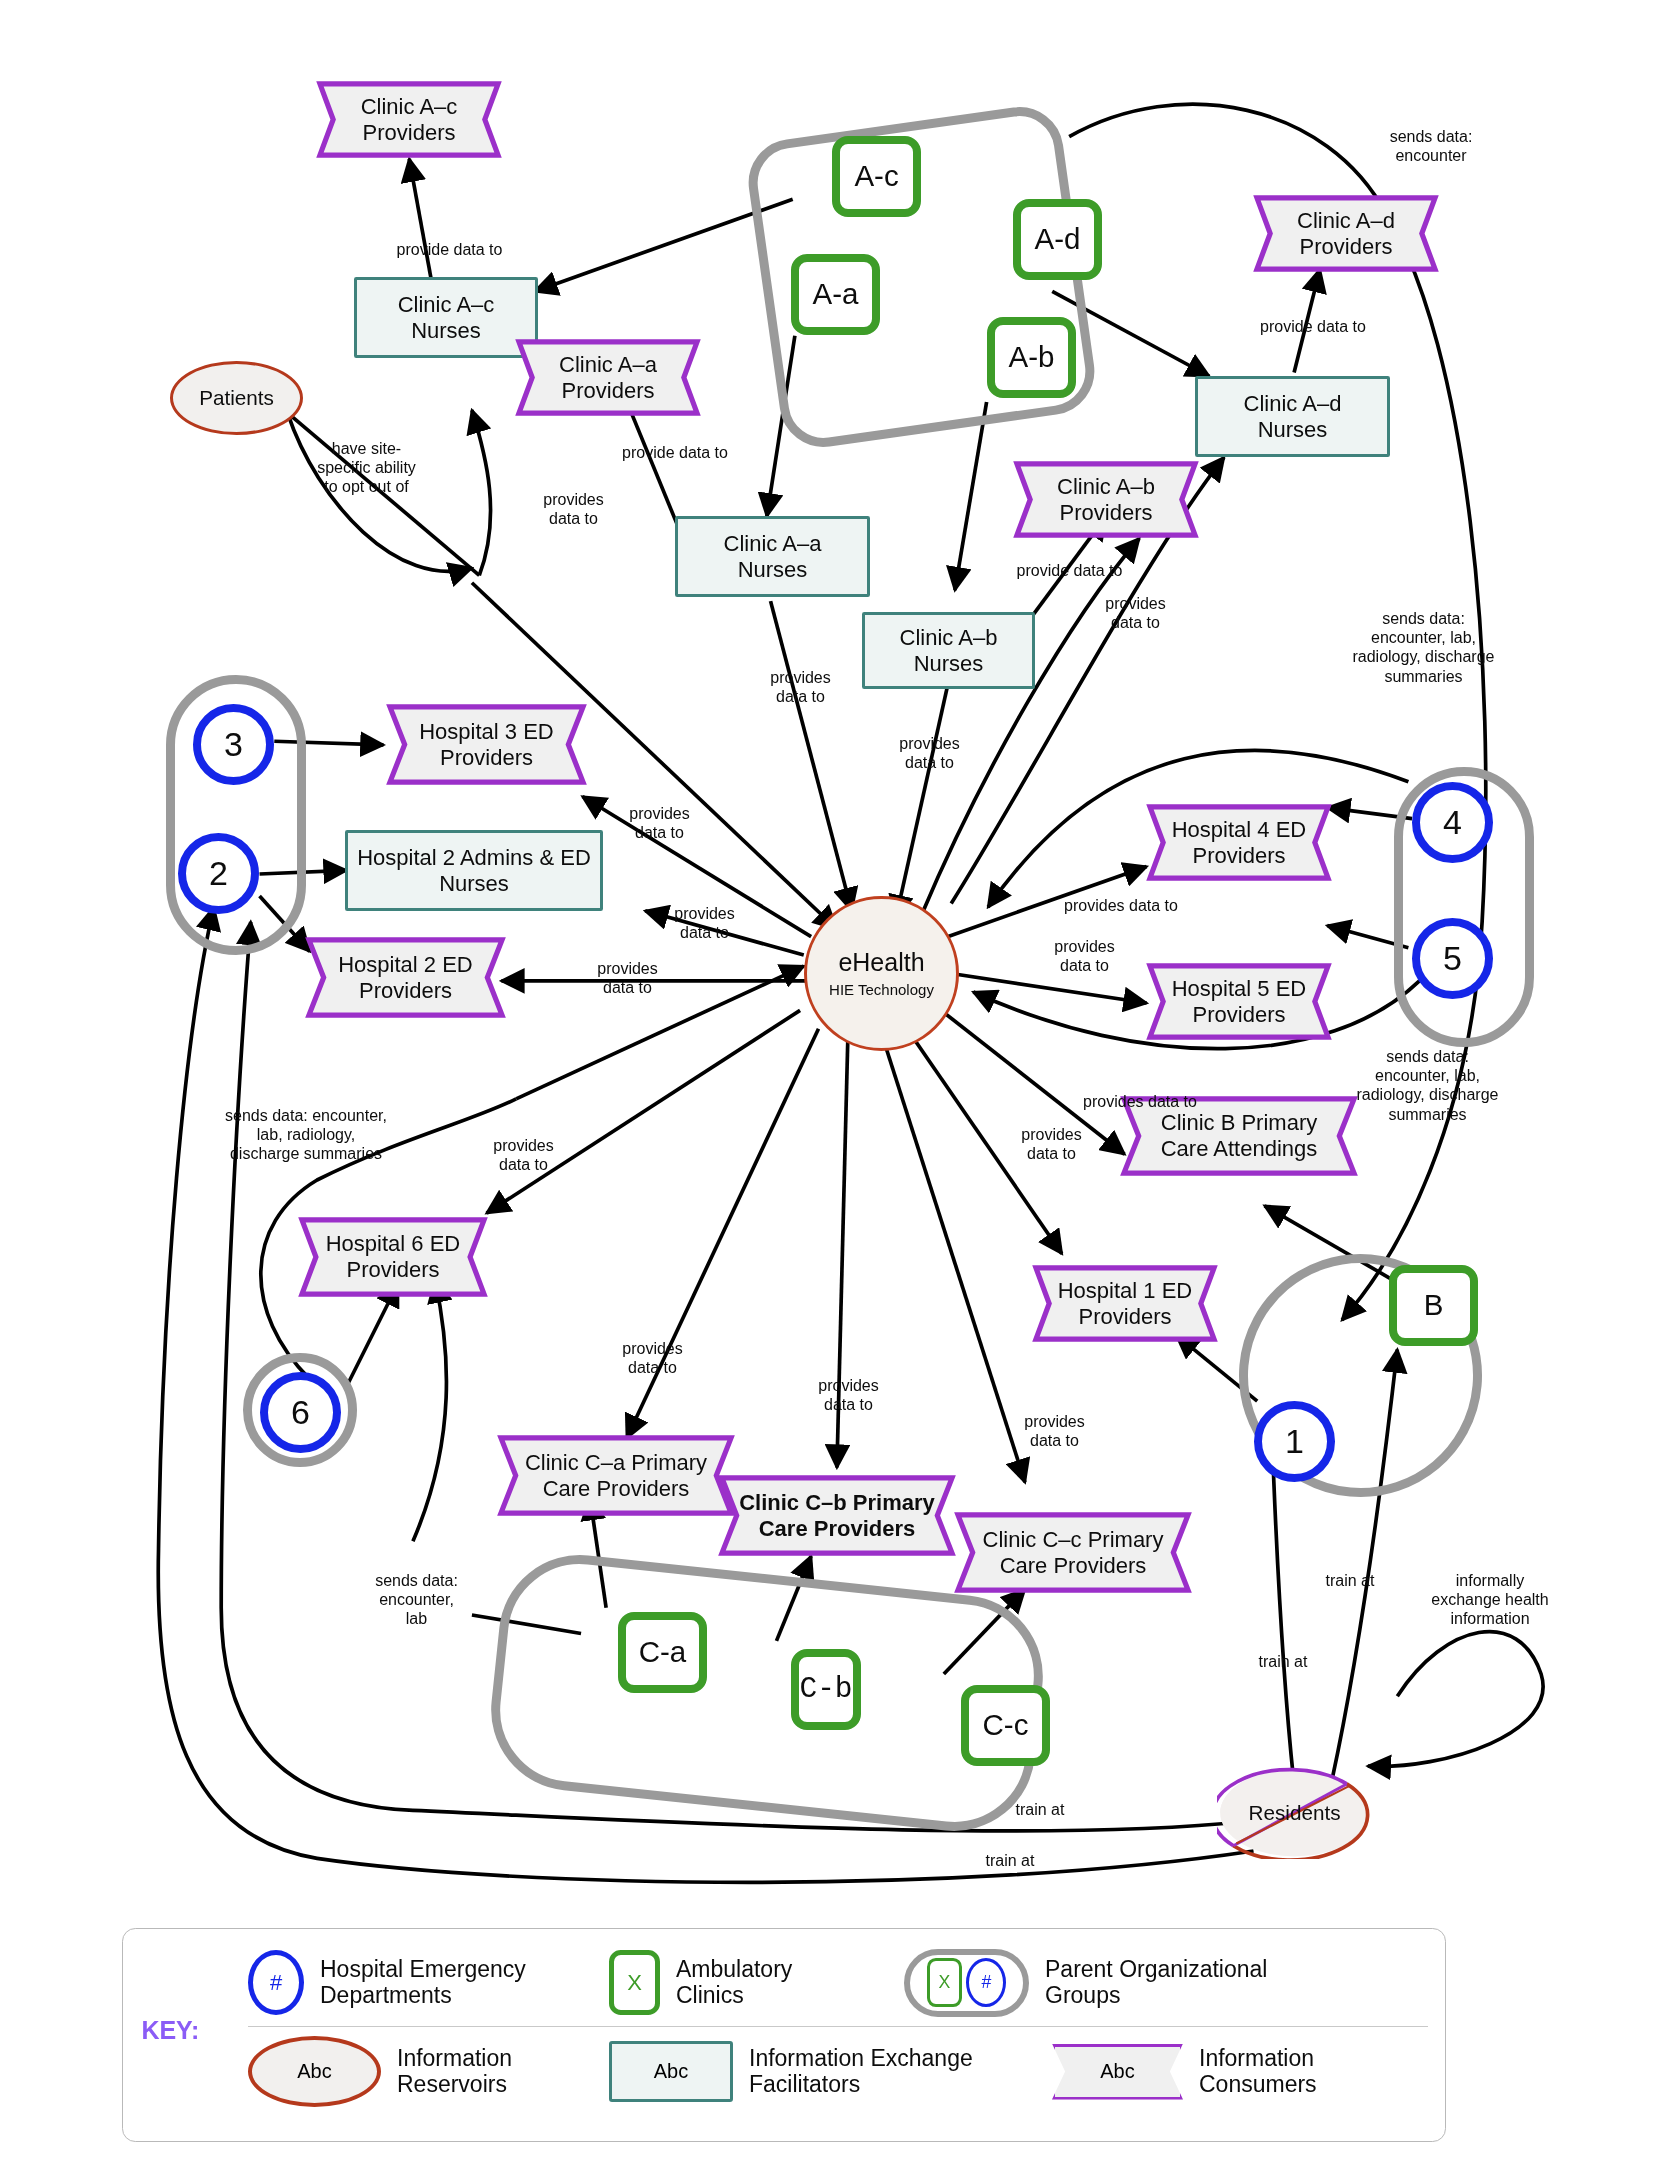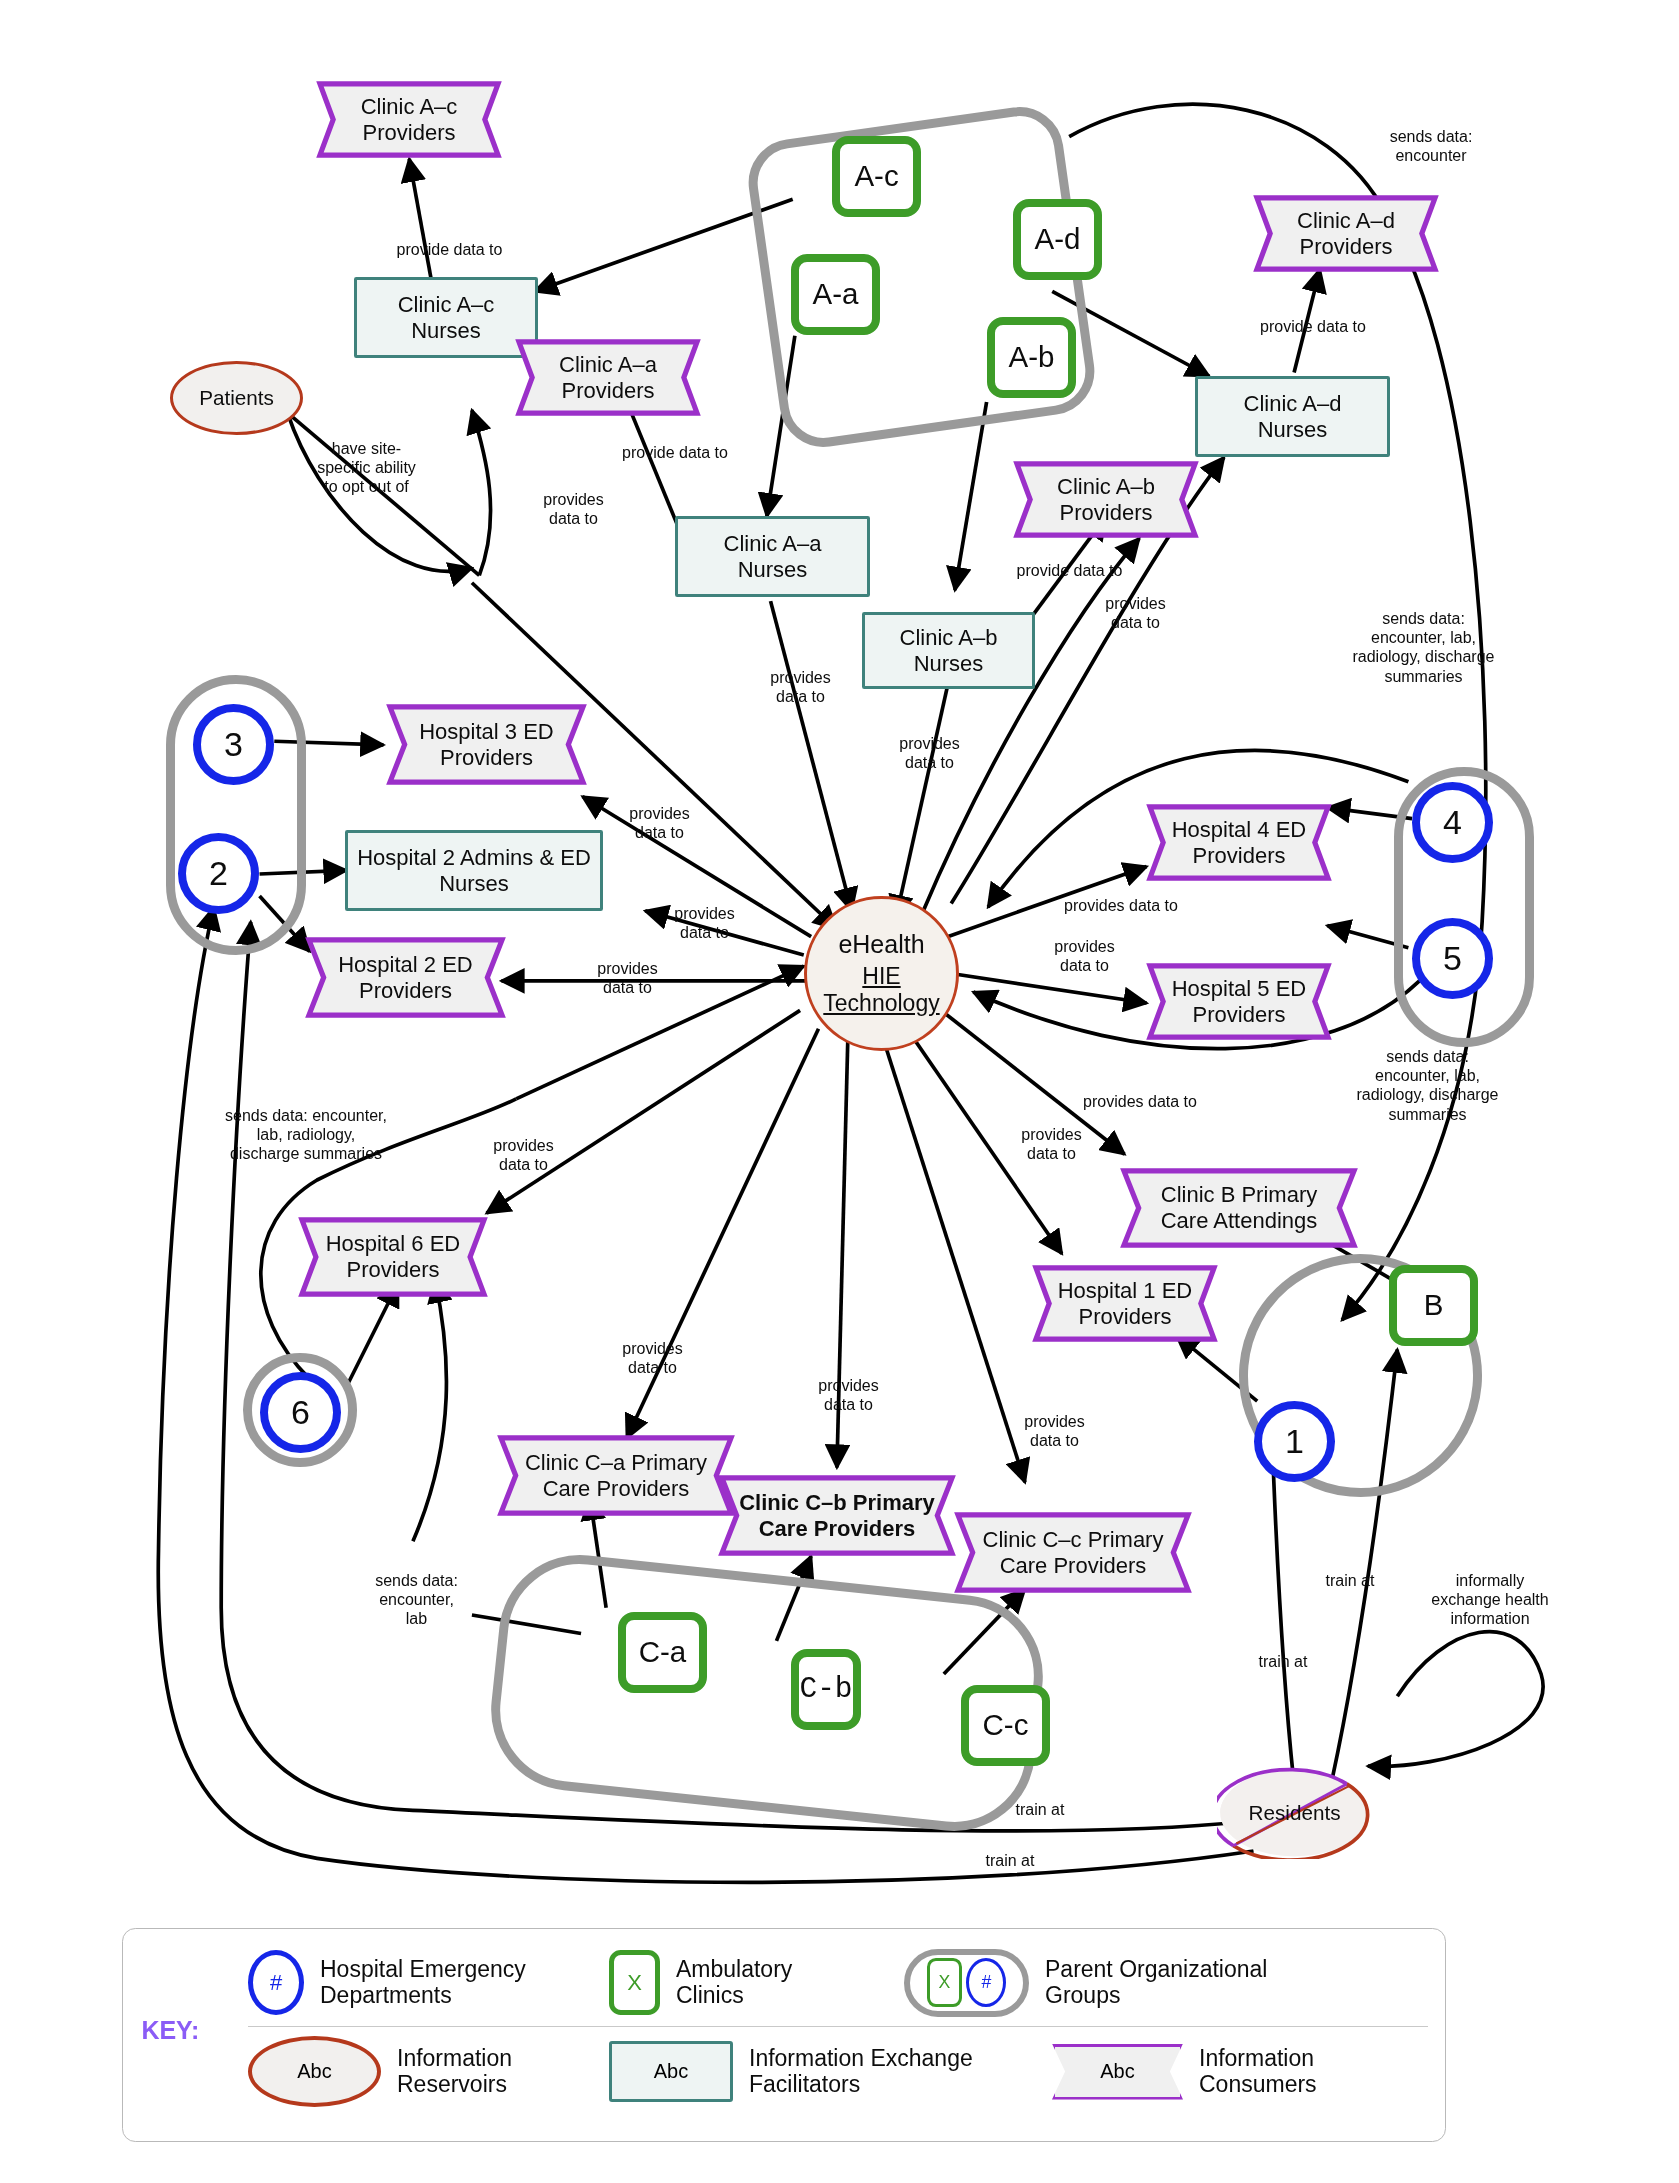"HIE Technology" .hub .l2 { font-size: 23px -> 15px; text-decoration: underline -> none }
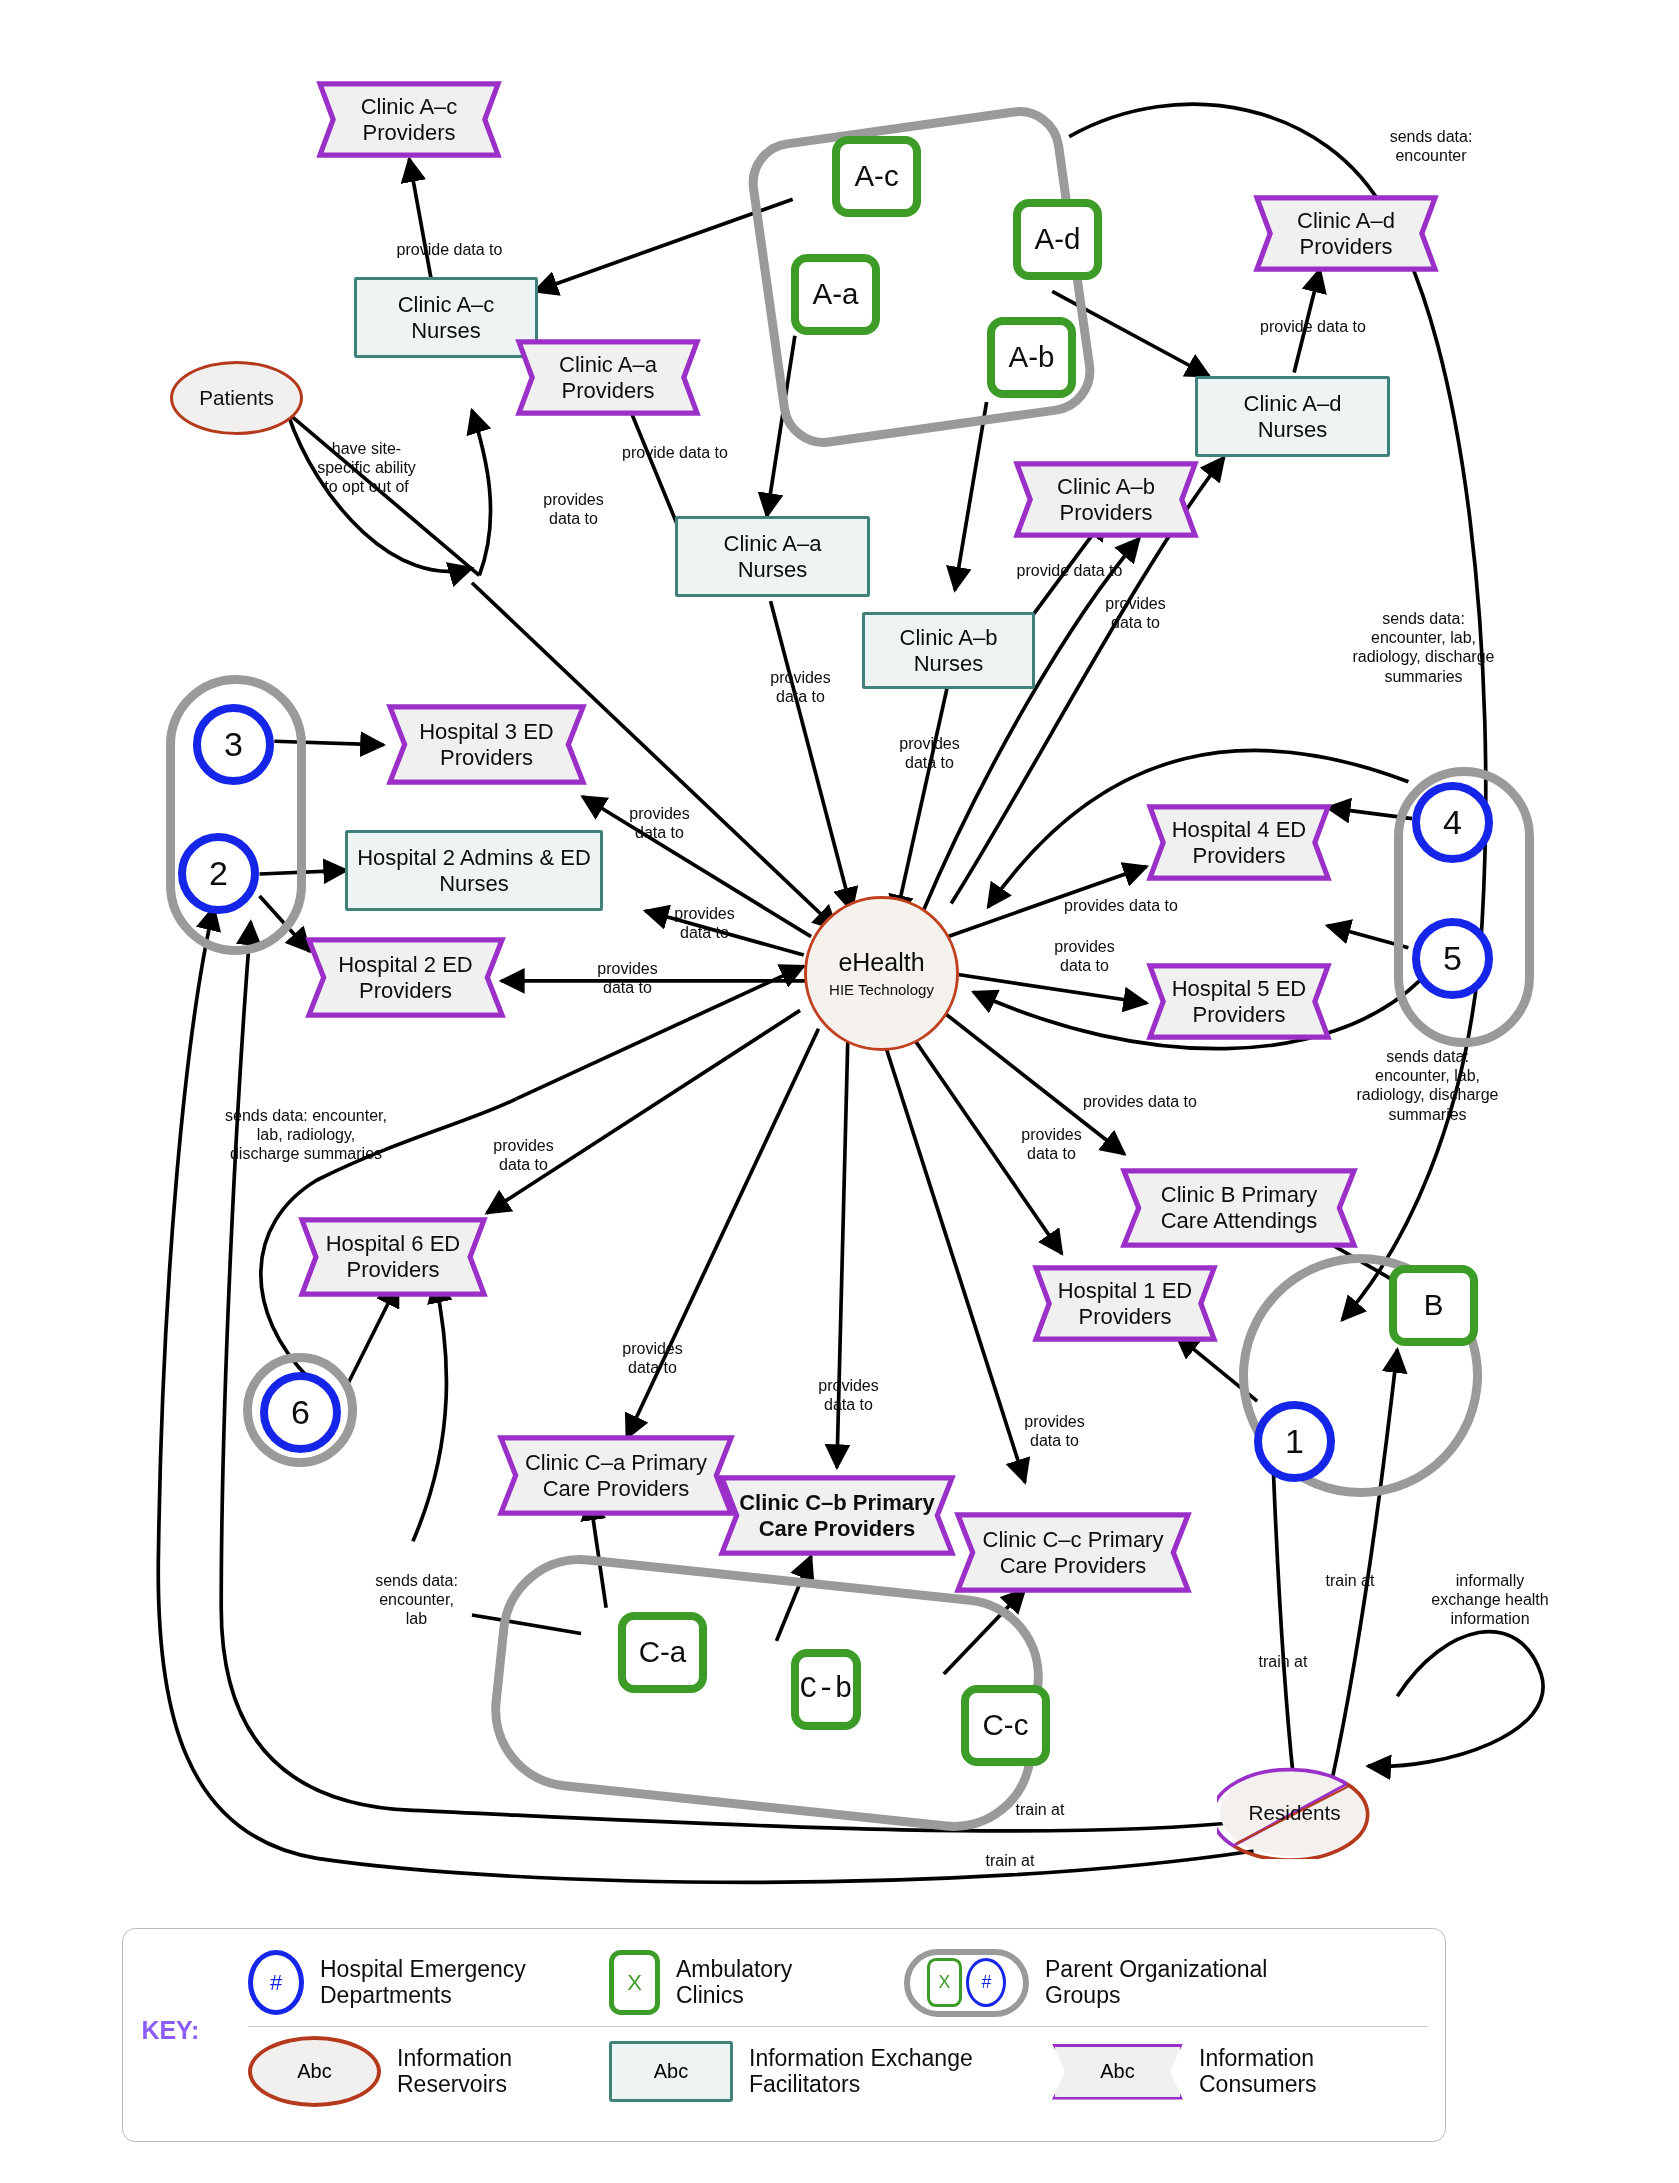"Clinic B Primary" div.ribbon-wrap { top: 1168px -> 1096px }
